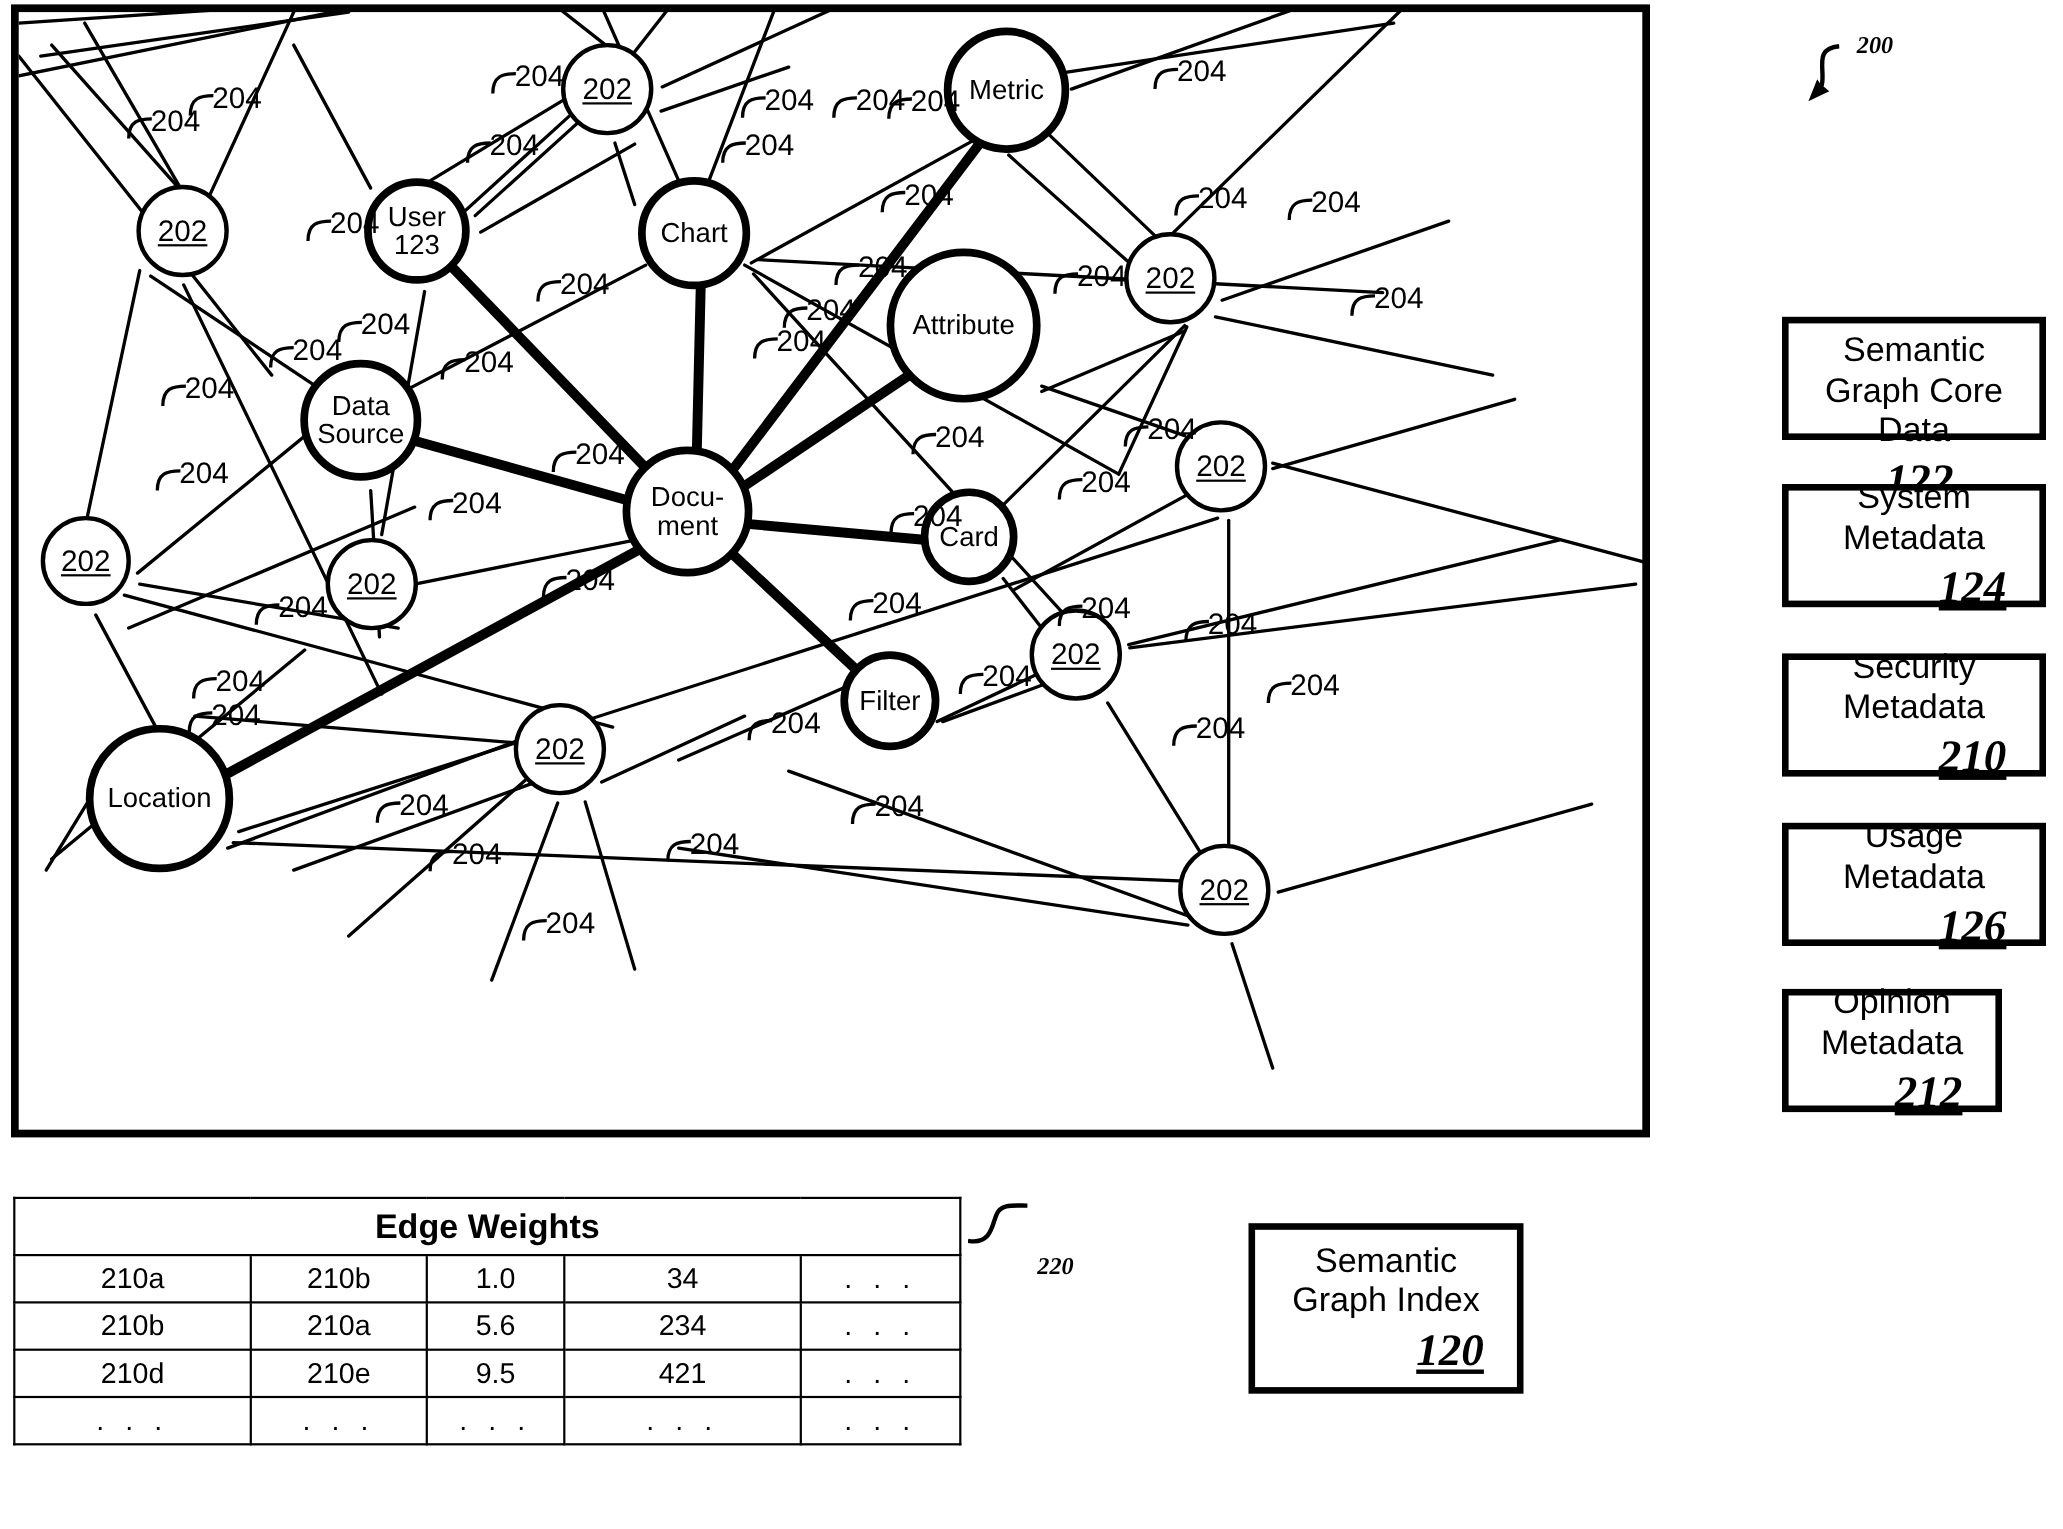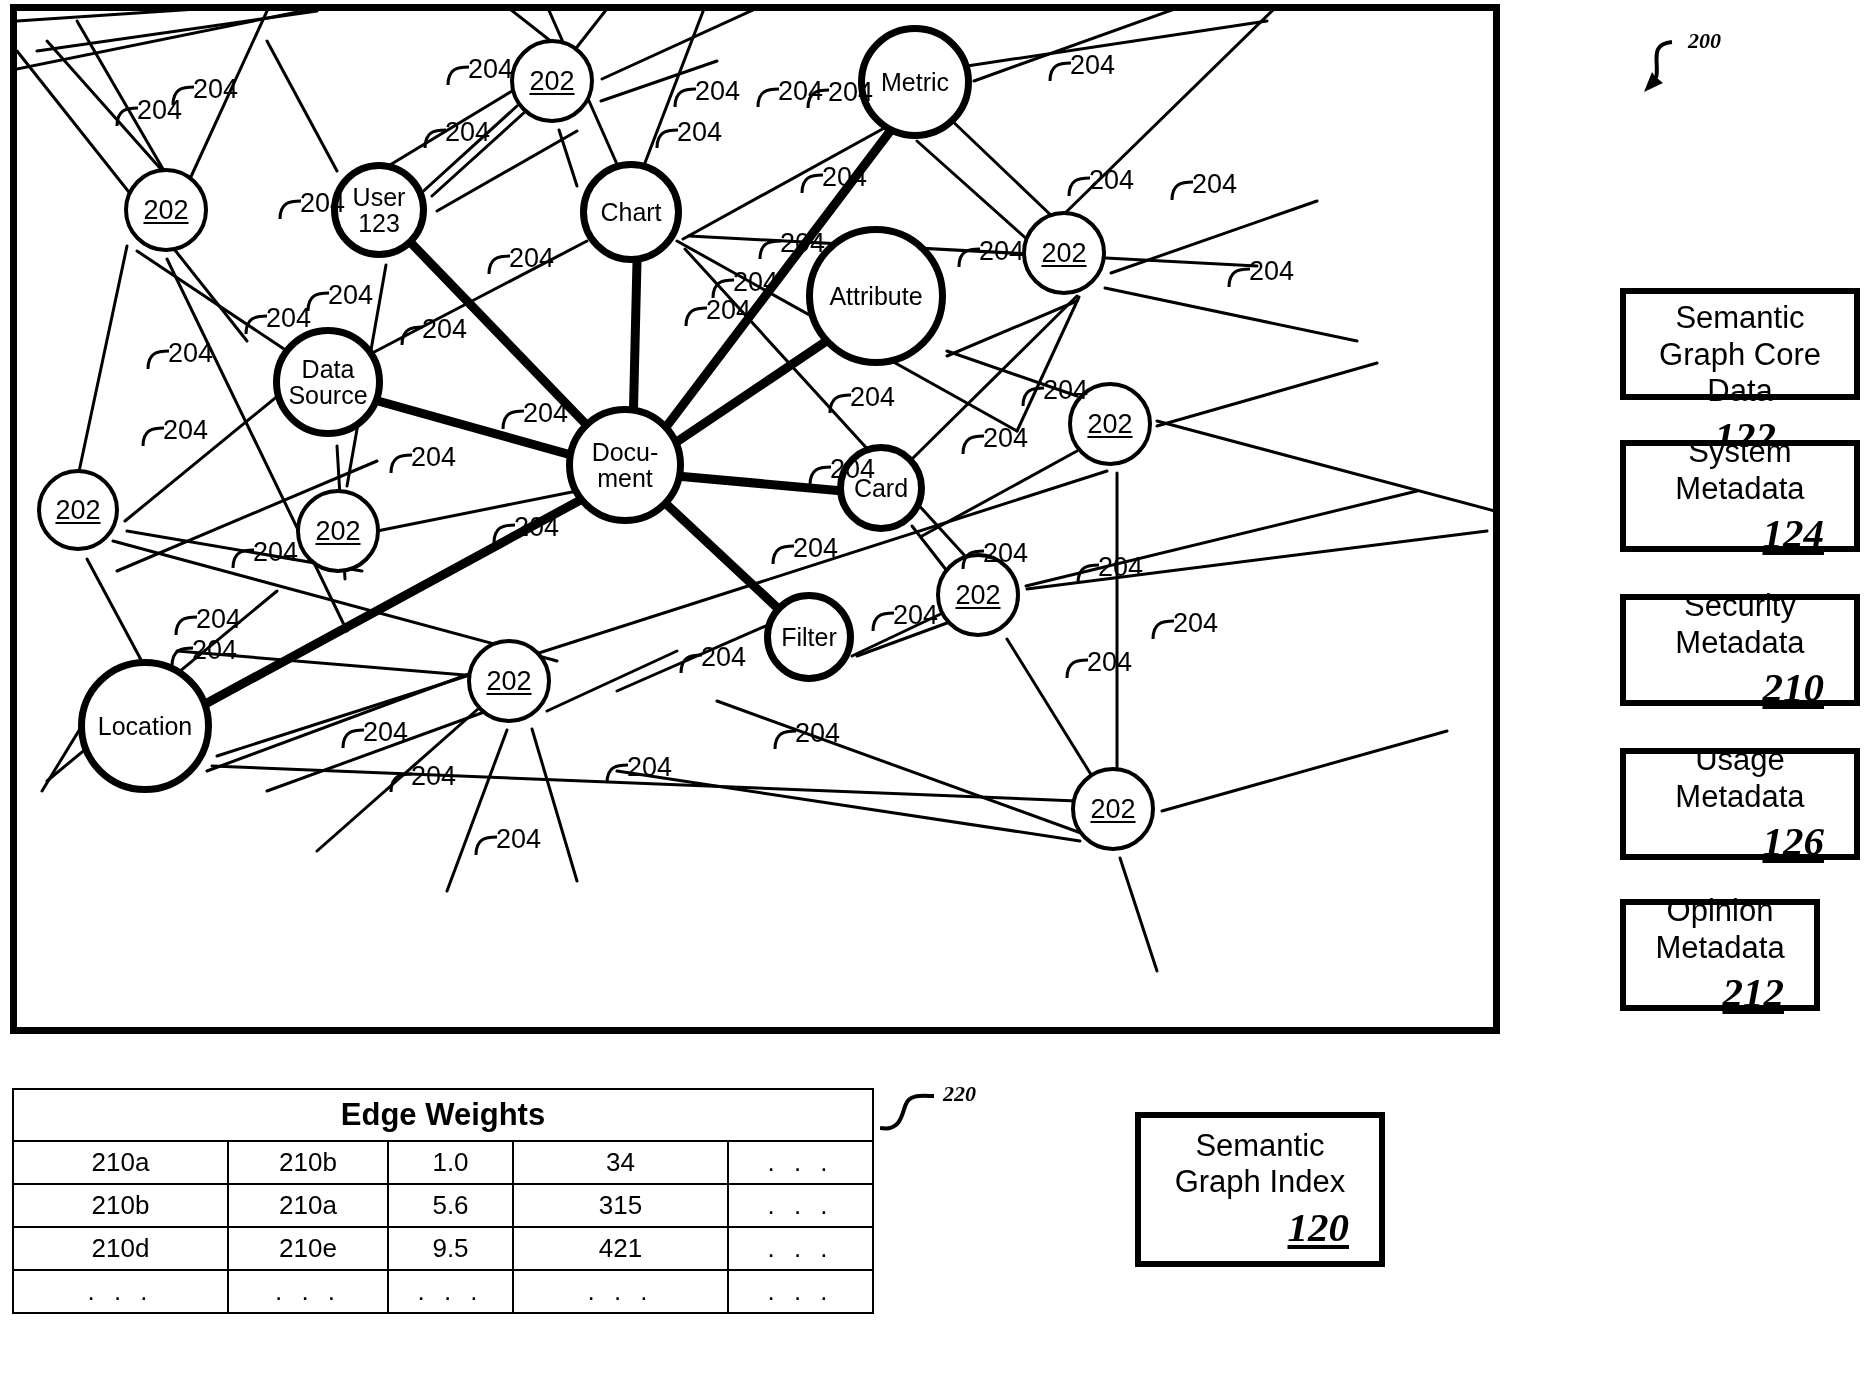"220" div.ref-num { top: 1081px -> 1138px }
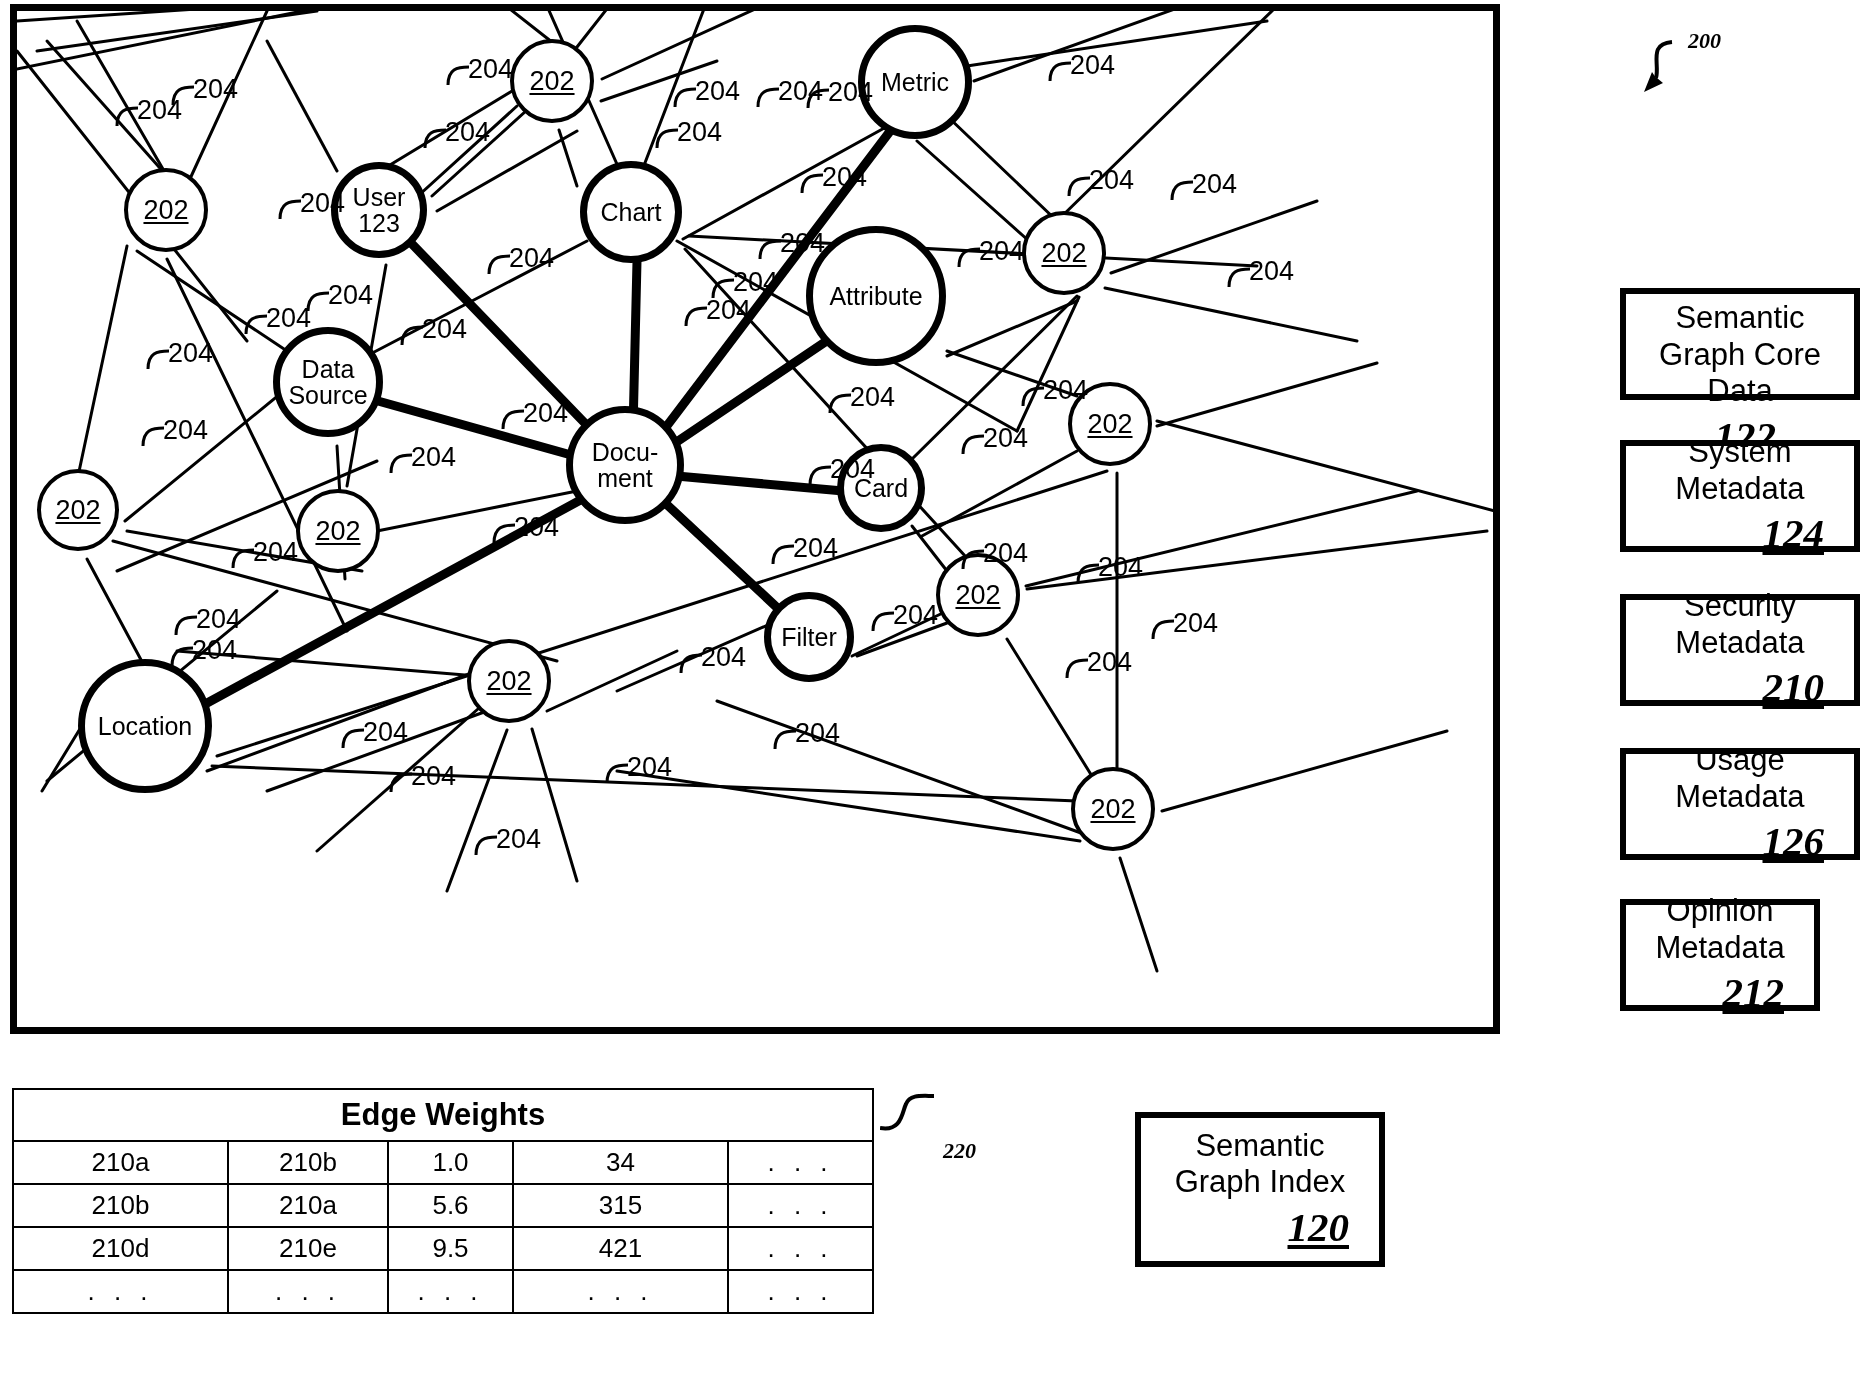"315" td { text: 315 -> 234 }
